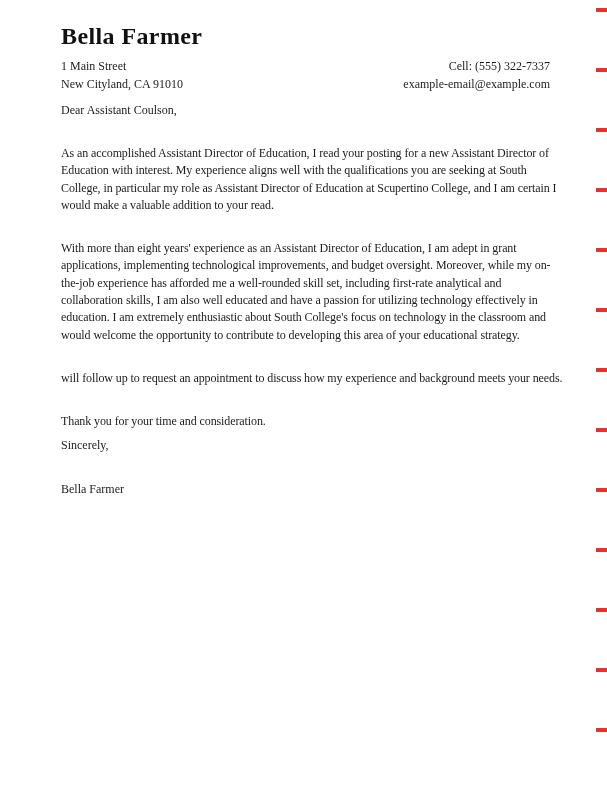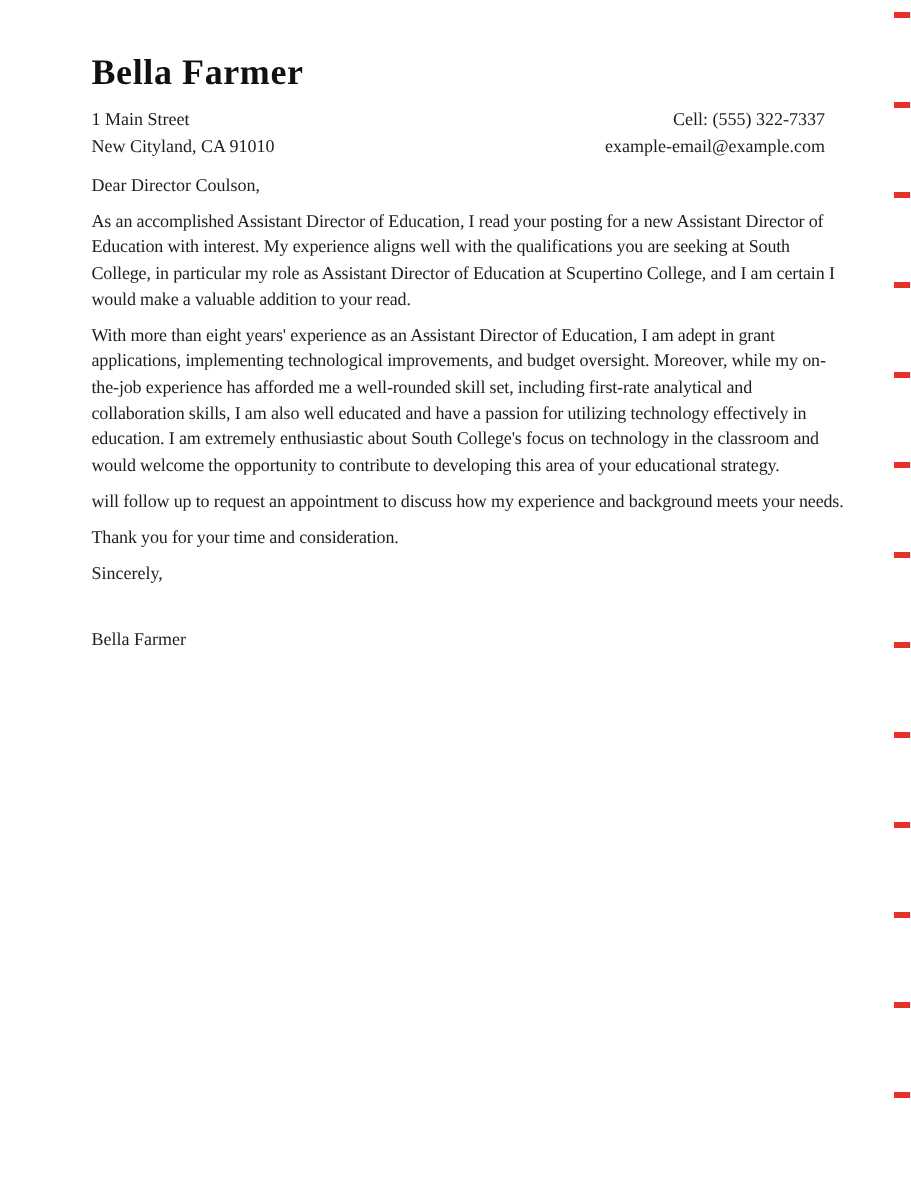"Bella Farmer" .page { padding: 36px 57px 0 61px -> 23px 57px 0 61px }
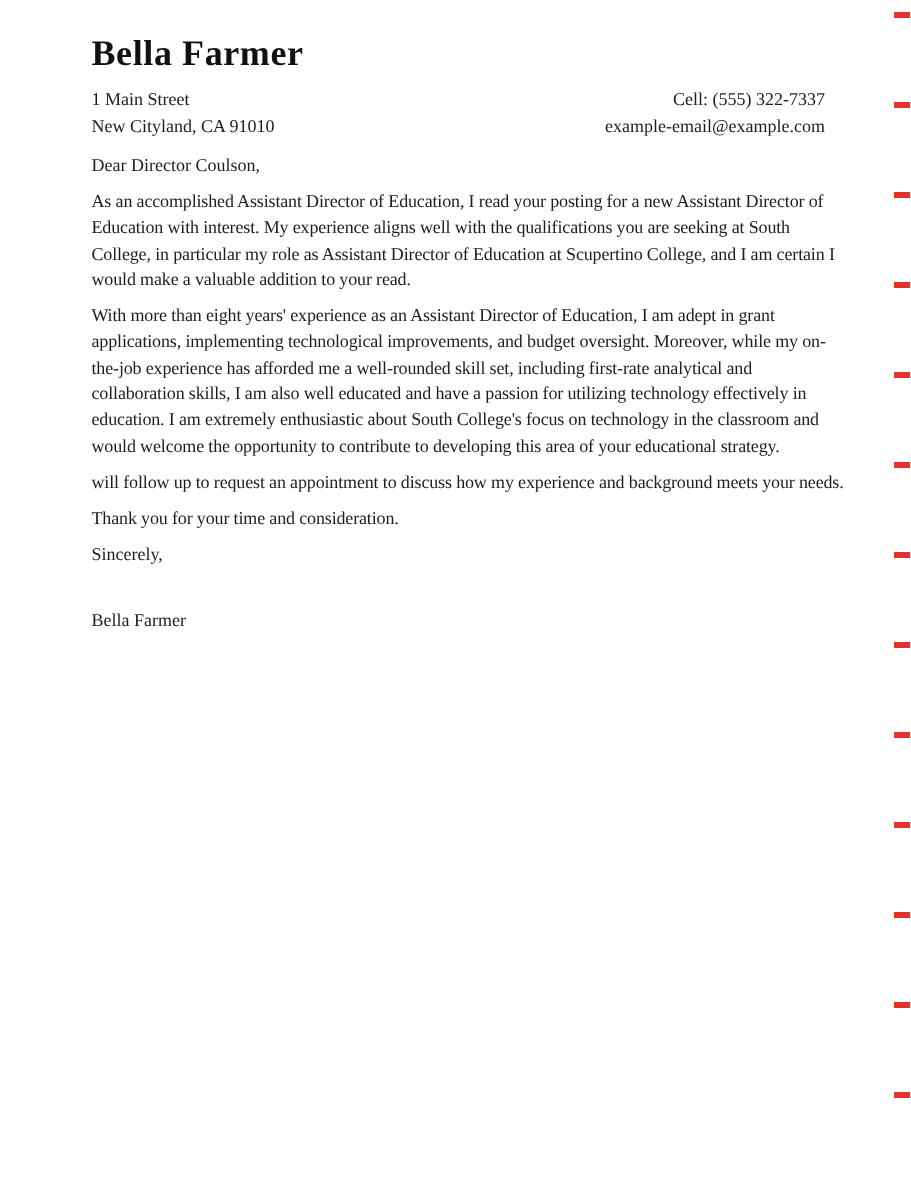"Dear Director Coulson," div.greeting { text: Director -> Assistant }
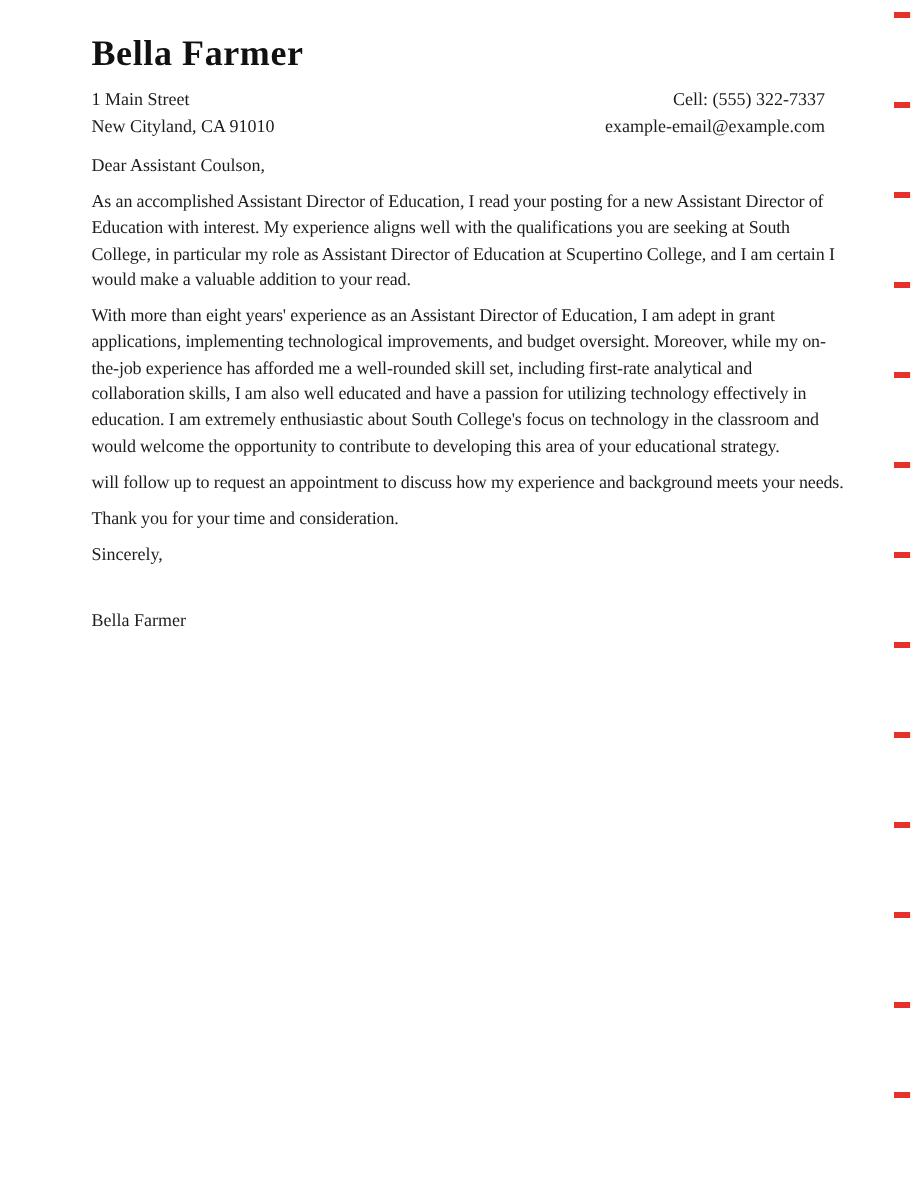"As an accomplished Assistant Director" .para { margin-top: 7px -> 26px }
